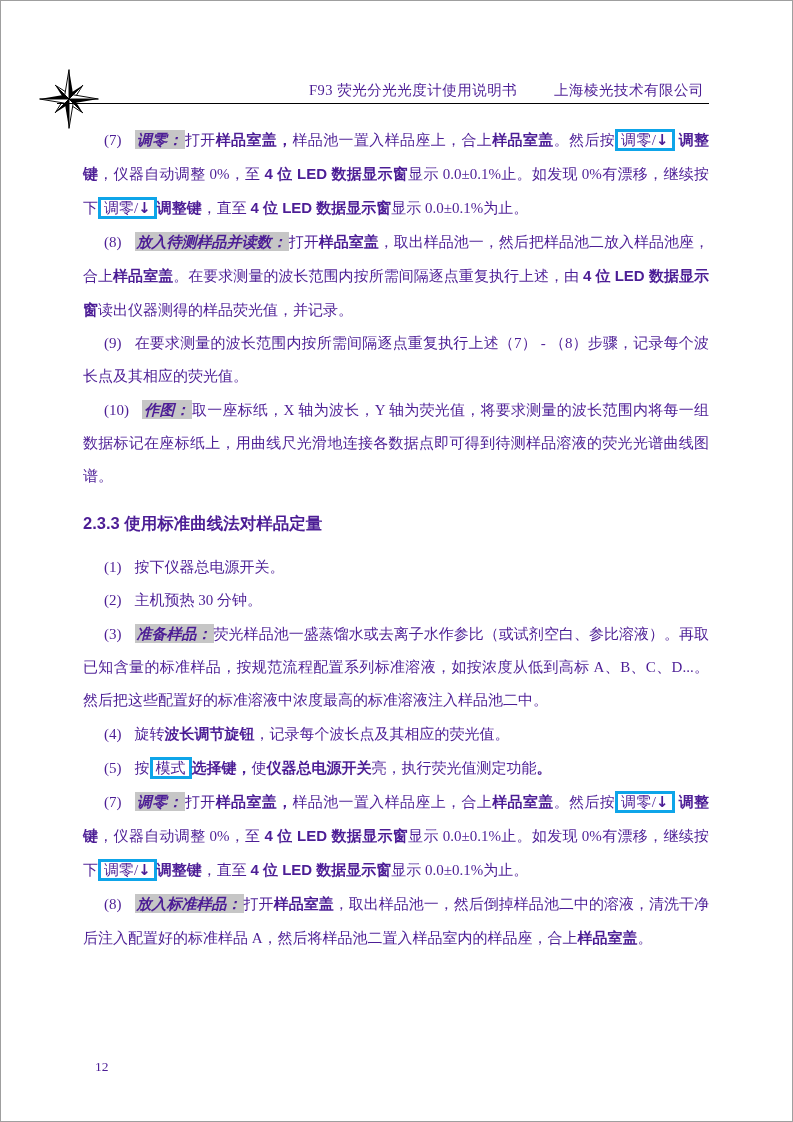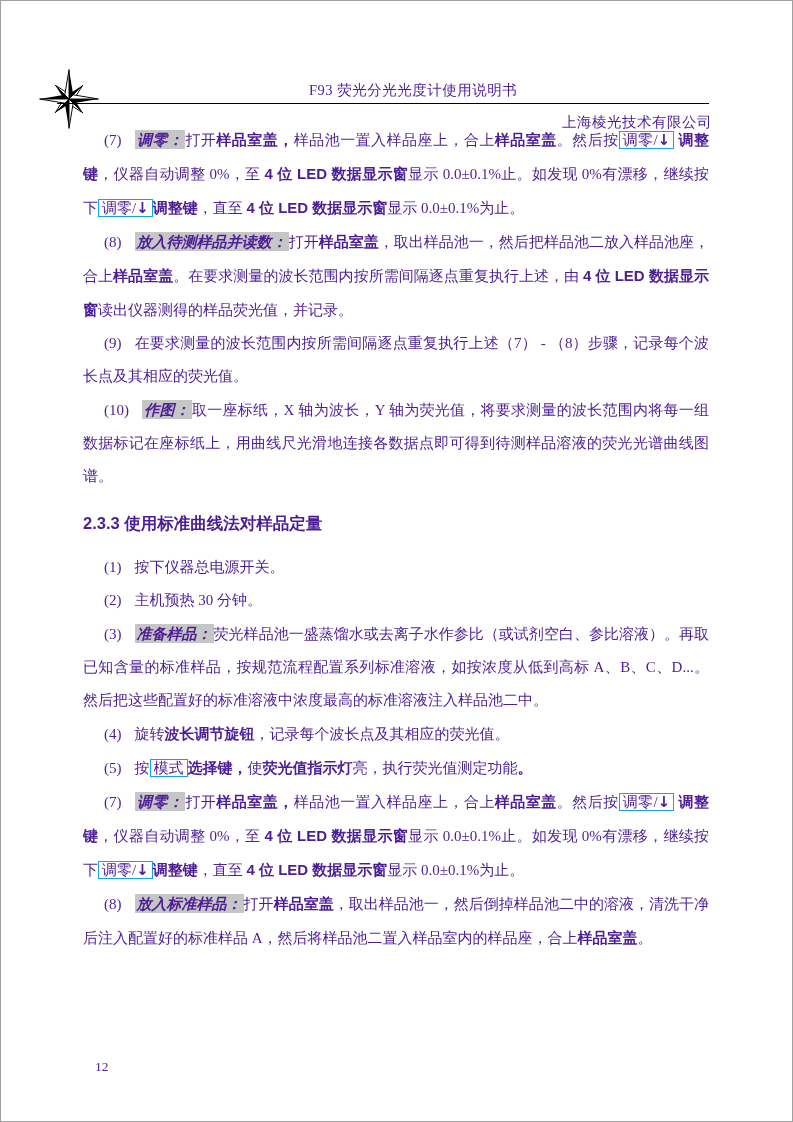"上海棱光技术有限公司" .hdr-company { margin-top: 32px -> none; right: 80px -> 88px }
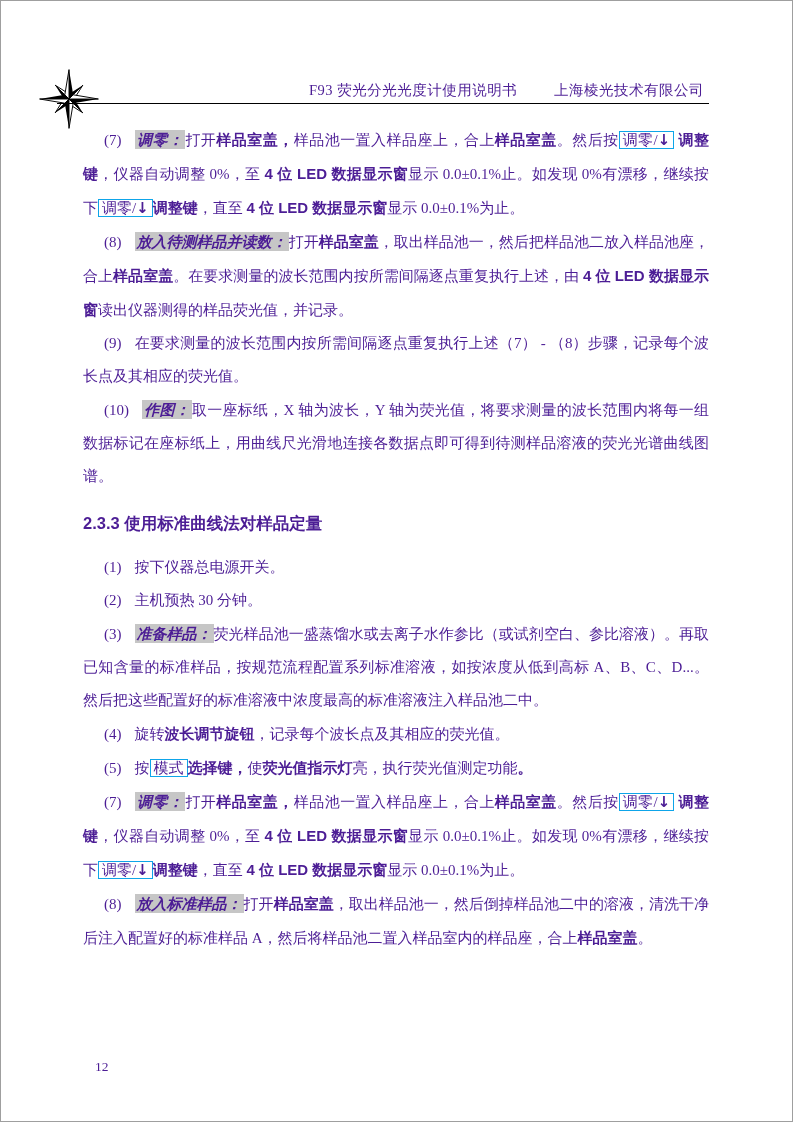"调零/↓" .k { border: 1px solid #0ea5e9 -> 3px solid #0ea5e9 }
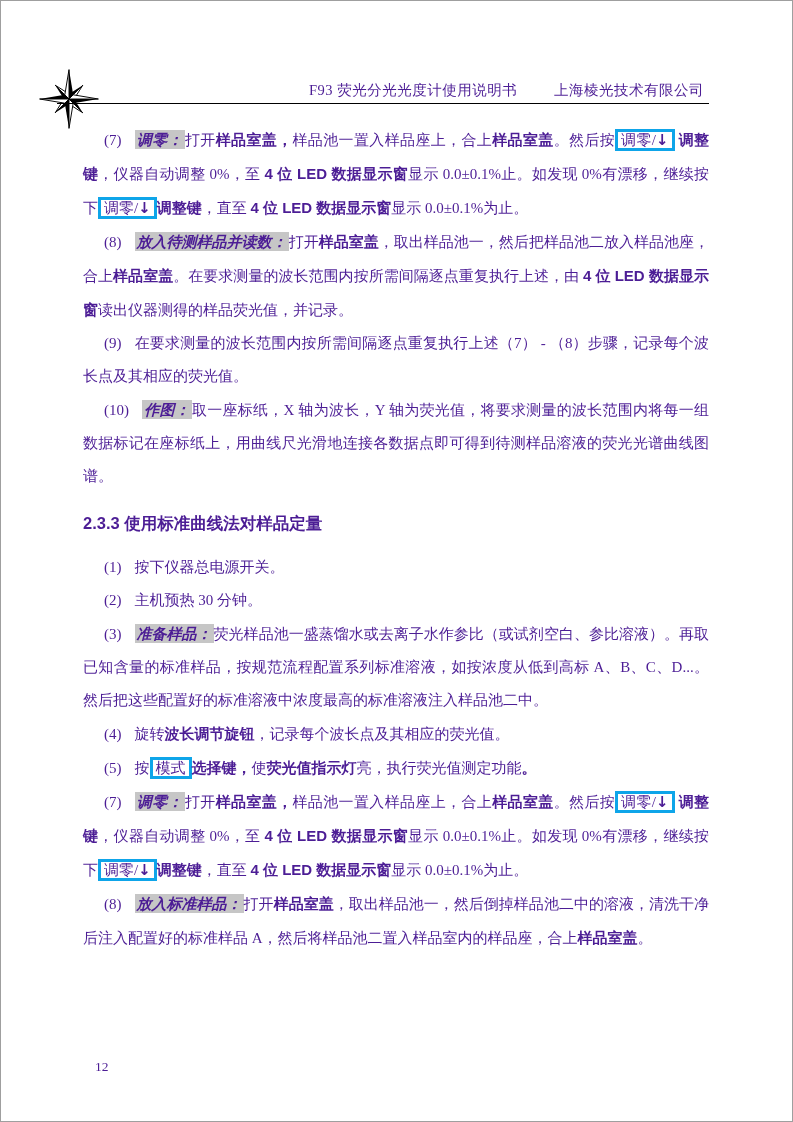"荧光值指示灯" b { text: 荧光值指示灯 -> 仪器总电源开关 }
